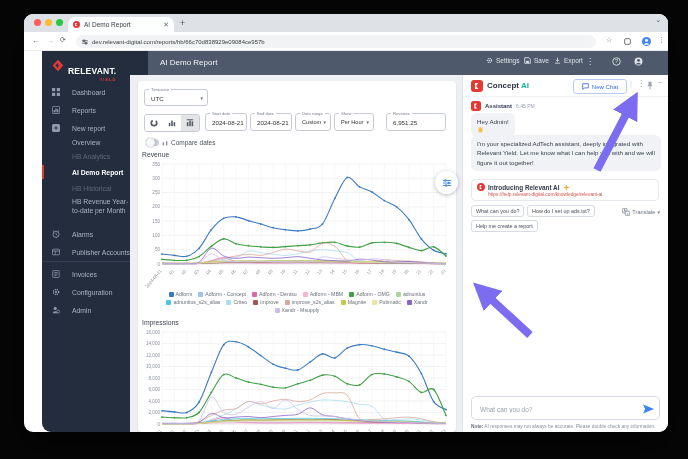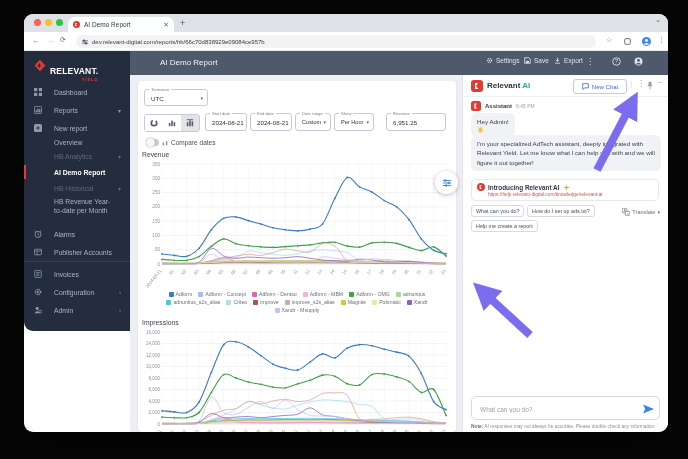"RELEVANT." .sidebar { height: 280px -> 381px; left: 0 -> 18px }
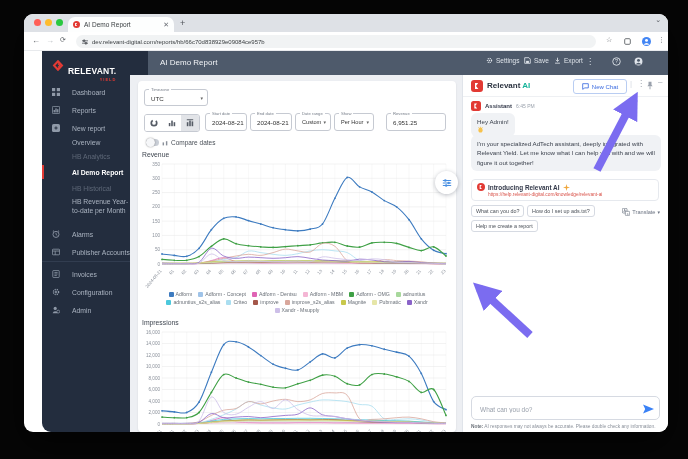"Relevant" span { text: Relevant -> Concept }
